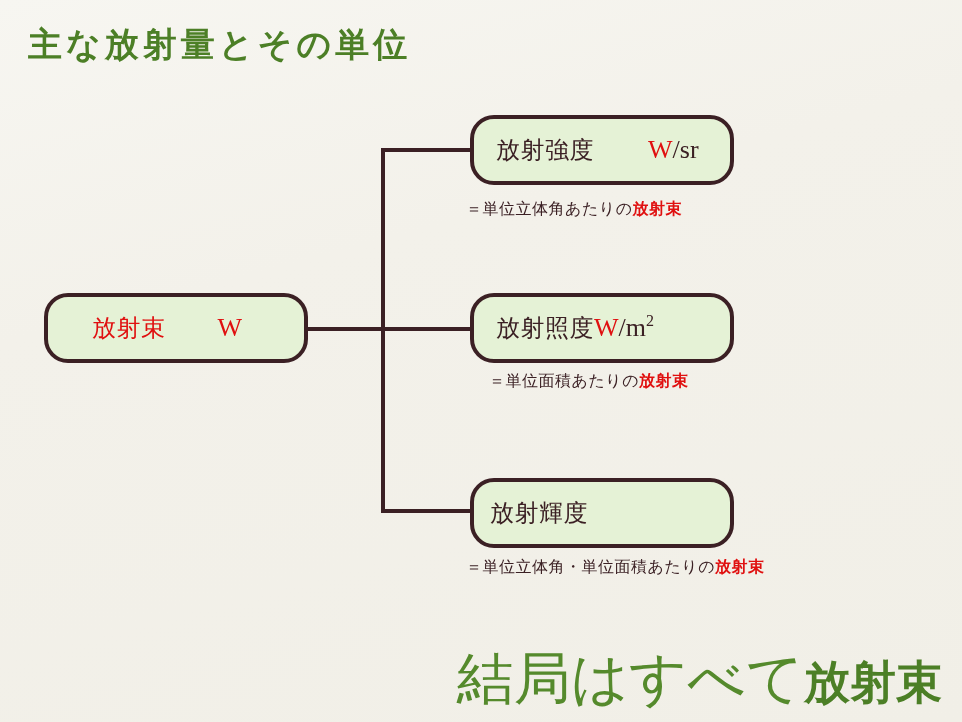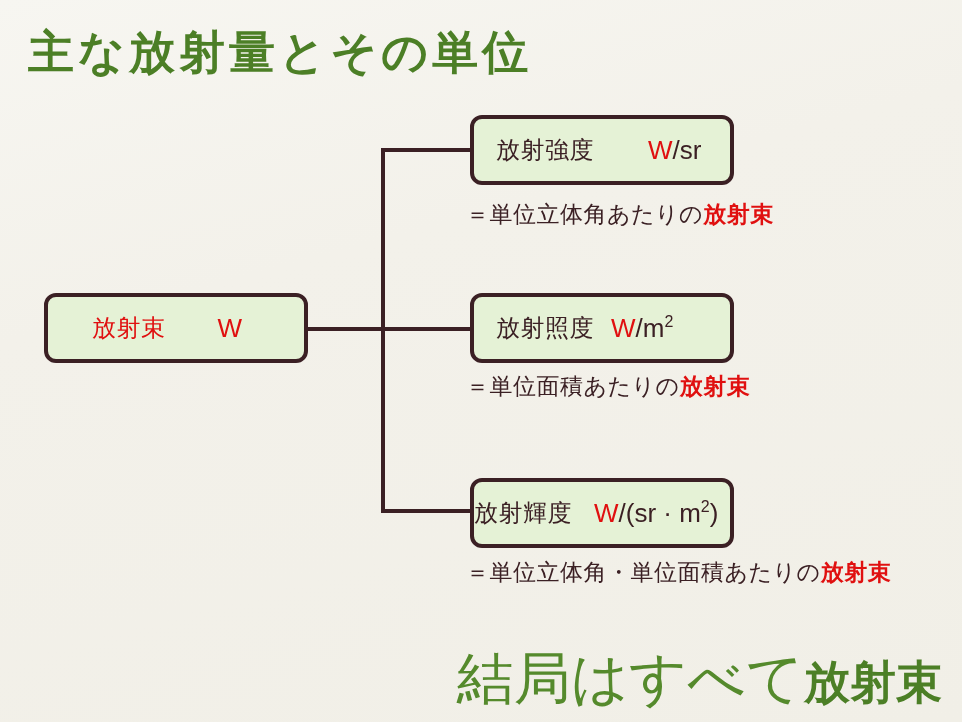"主な放射量とその単位" .title { font-size: 46px -> 34px }
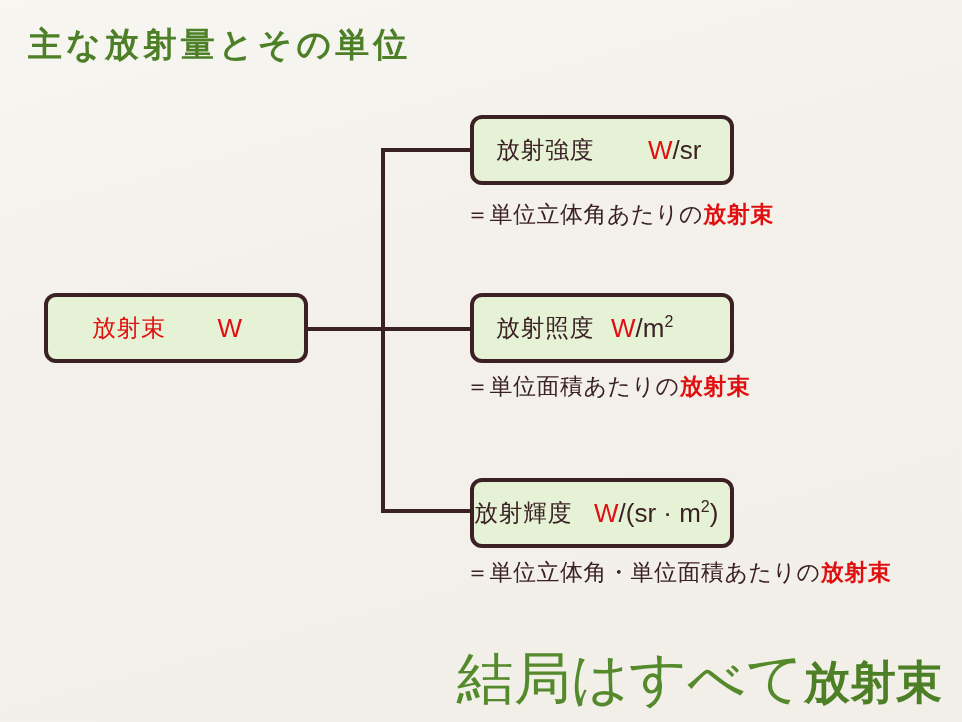"放射強度" .node { border-radius: 12px -> 24px }
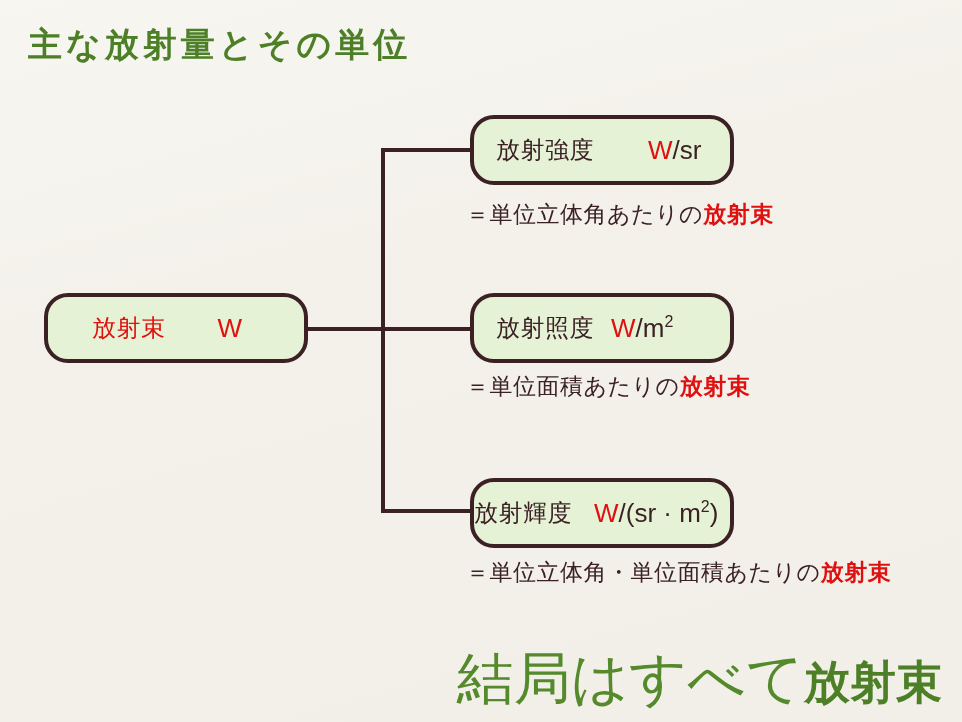"W/sr" .unit { font-family: Liberation Sans, sans-serif -> Liberation Serif, serif }
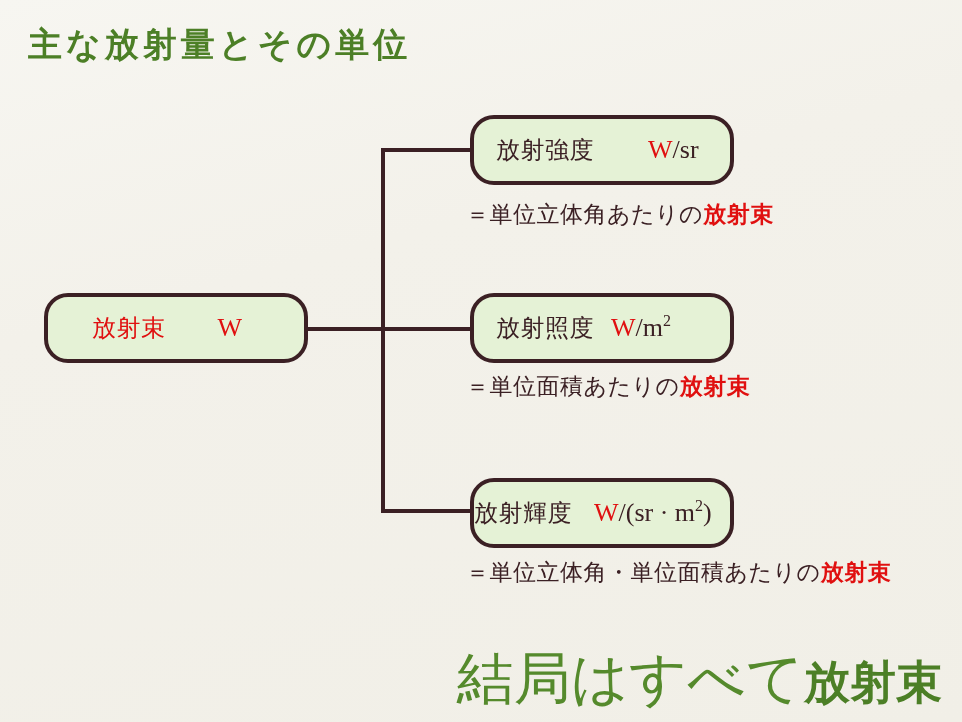"＝単位立体角あたりの放射束" .note { font-size: 23px -> 16px }
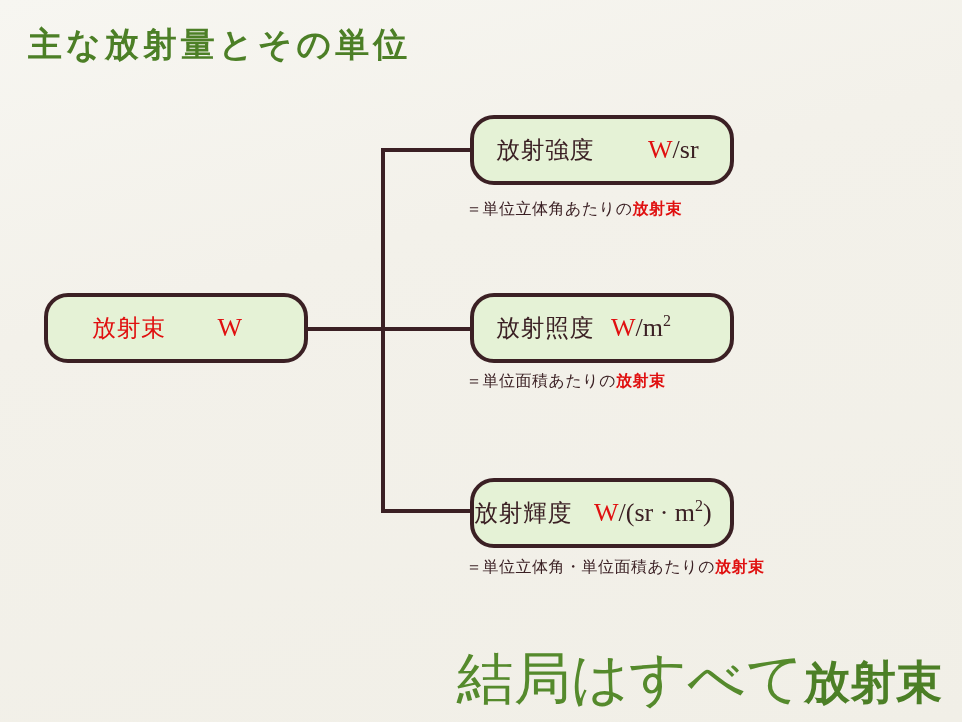"放射照度" .node-c2 { gap: 17px -> none }
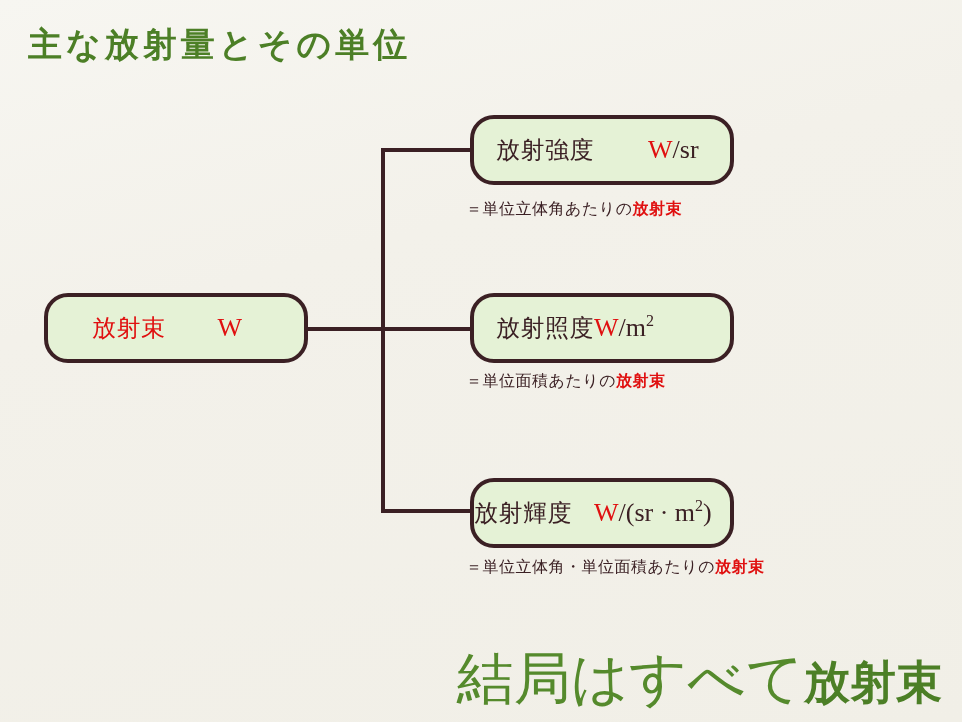"＝単位面積あたりの放射束" .note-2 { left: 466px -> 489px }
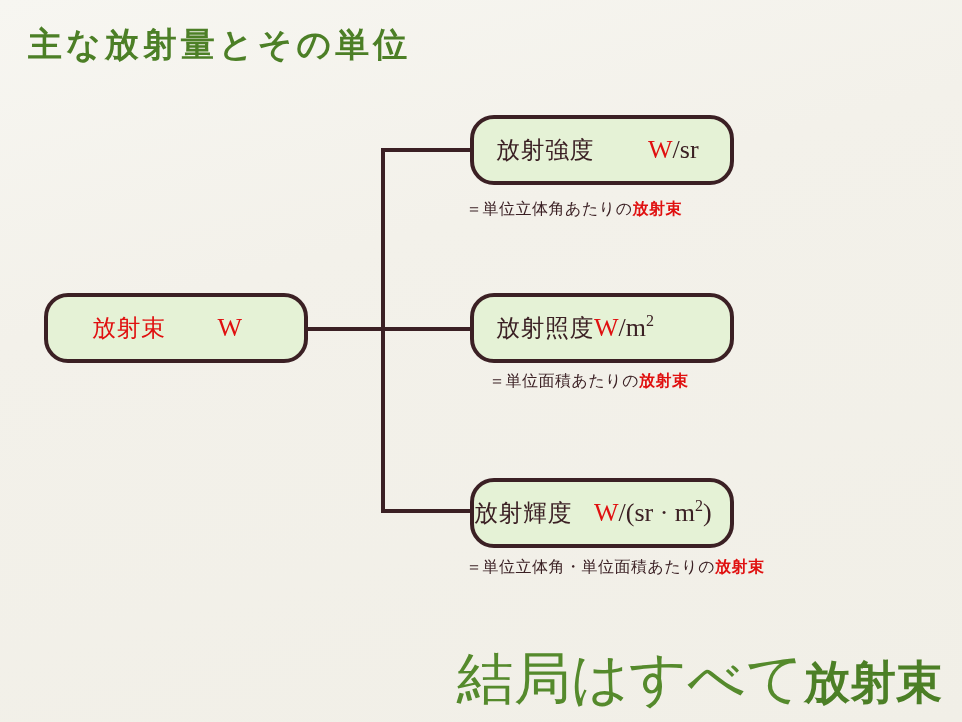"放射輝度" .node-c3 { padding-left: none -> 16px }
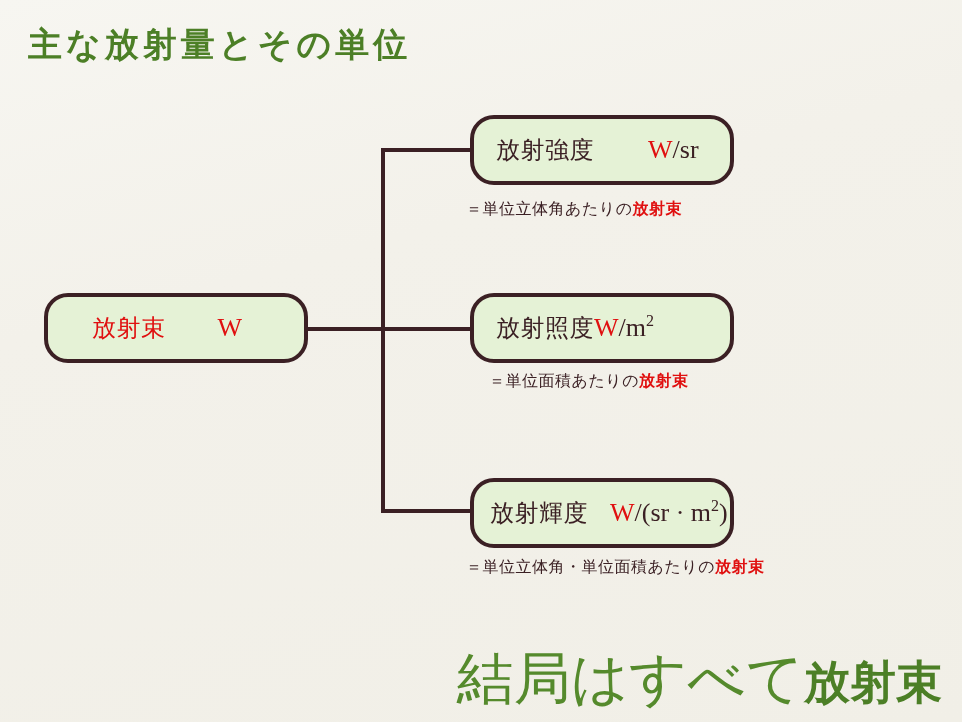"W/(sr · m2)" span.unit { html: <span><span>W</span><span>/(sr · m</span><sup>2</sup><span>)</span></span> -> none }
